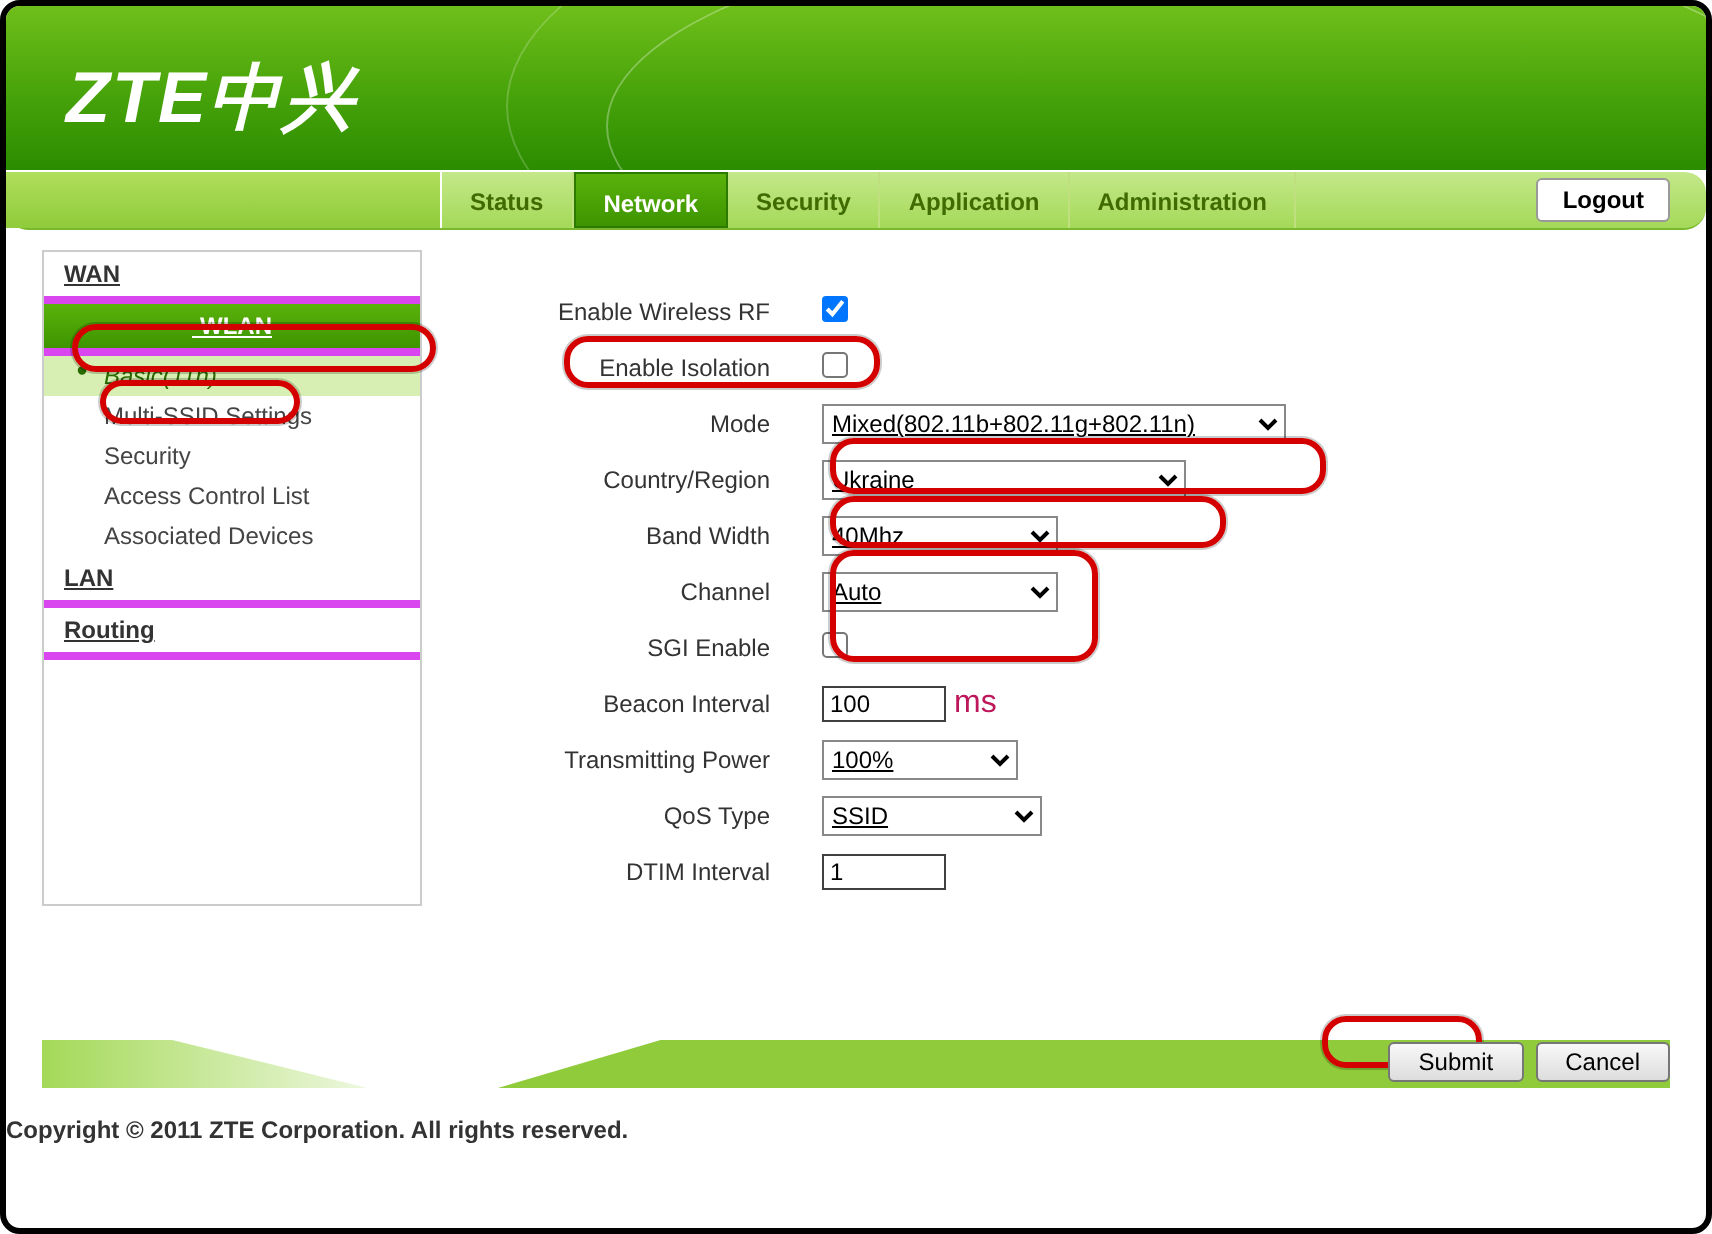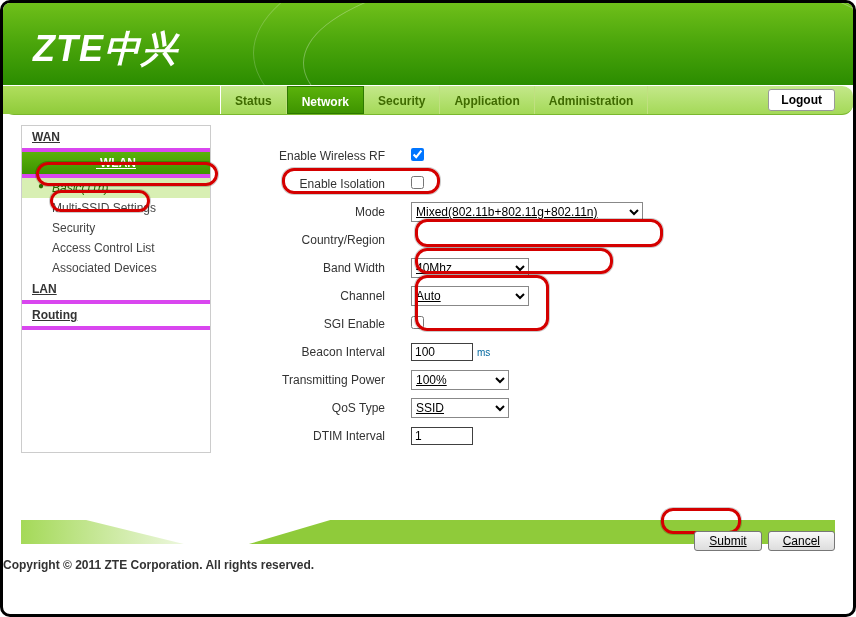"Ukraine" div.form-ctrl { html: none -> <div><select><option>Ukraine</option></select></div> }
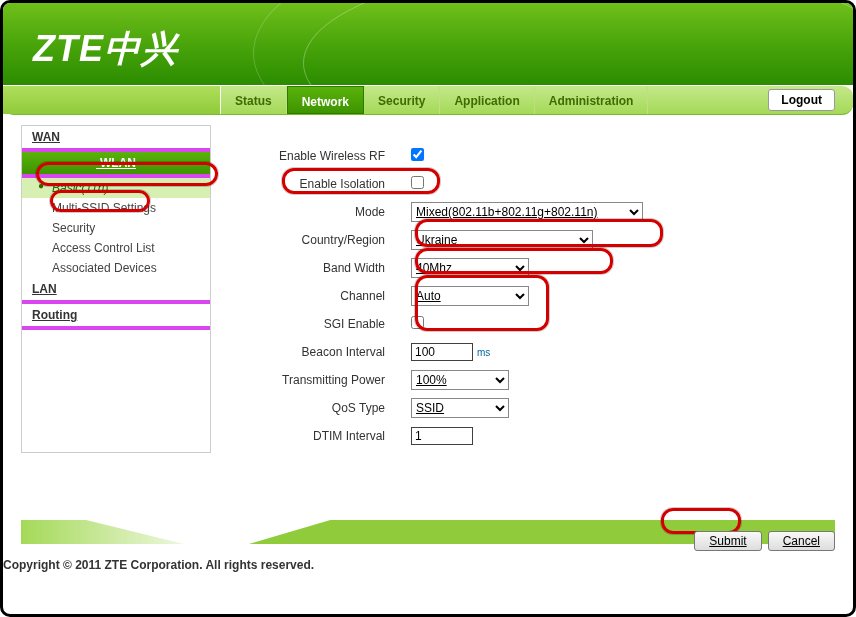"ms" .unit { color: #0369a1 -> #be185d; font-size: 10px -> 16px }
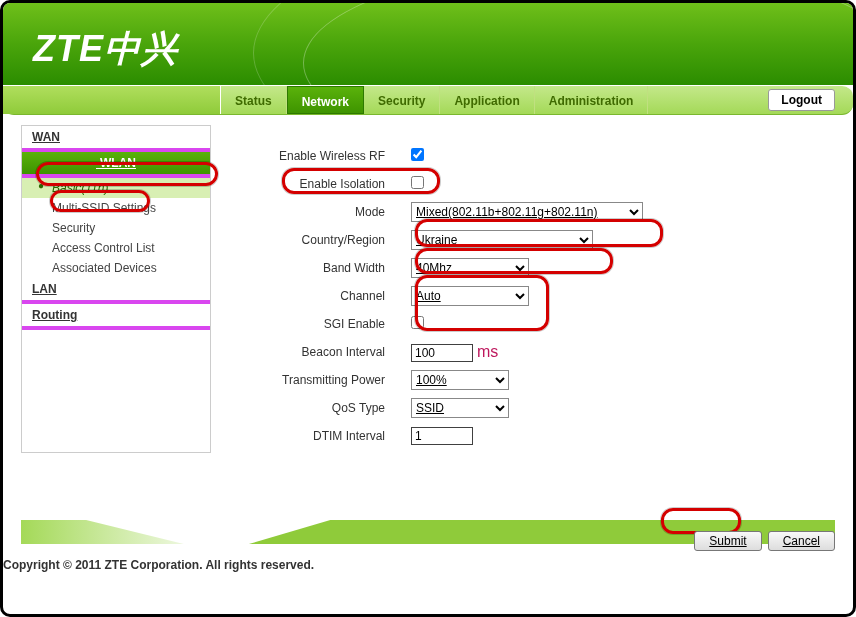"SSID" select { width: 98px -> 110px }
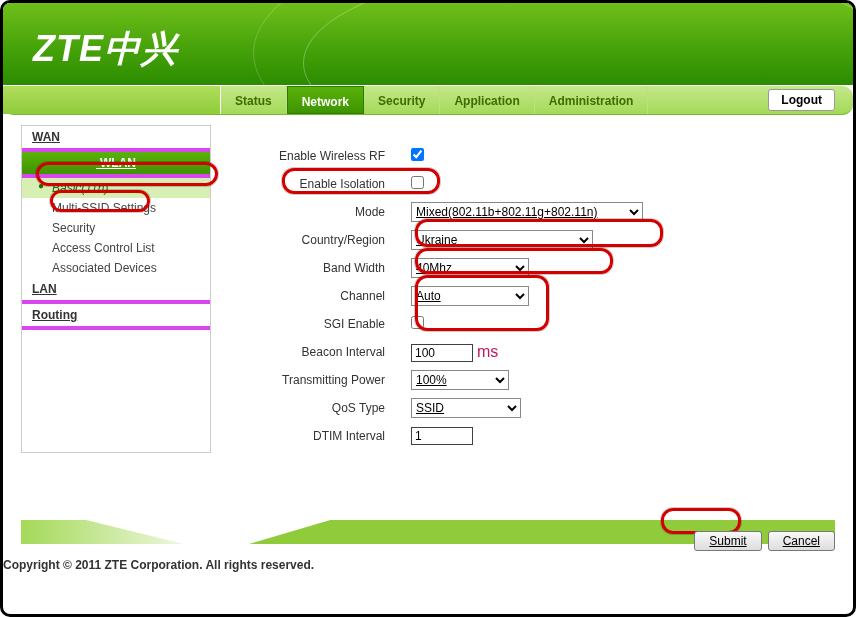"Submit" .footer-btns { text-decoration: underline -> none; top: 11px -> 1px }
